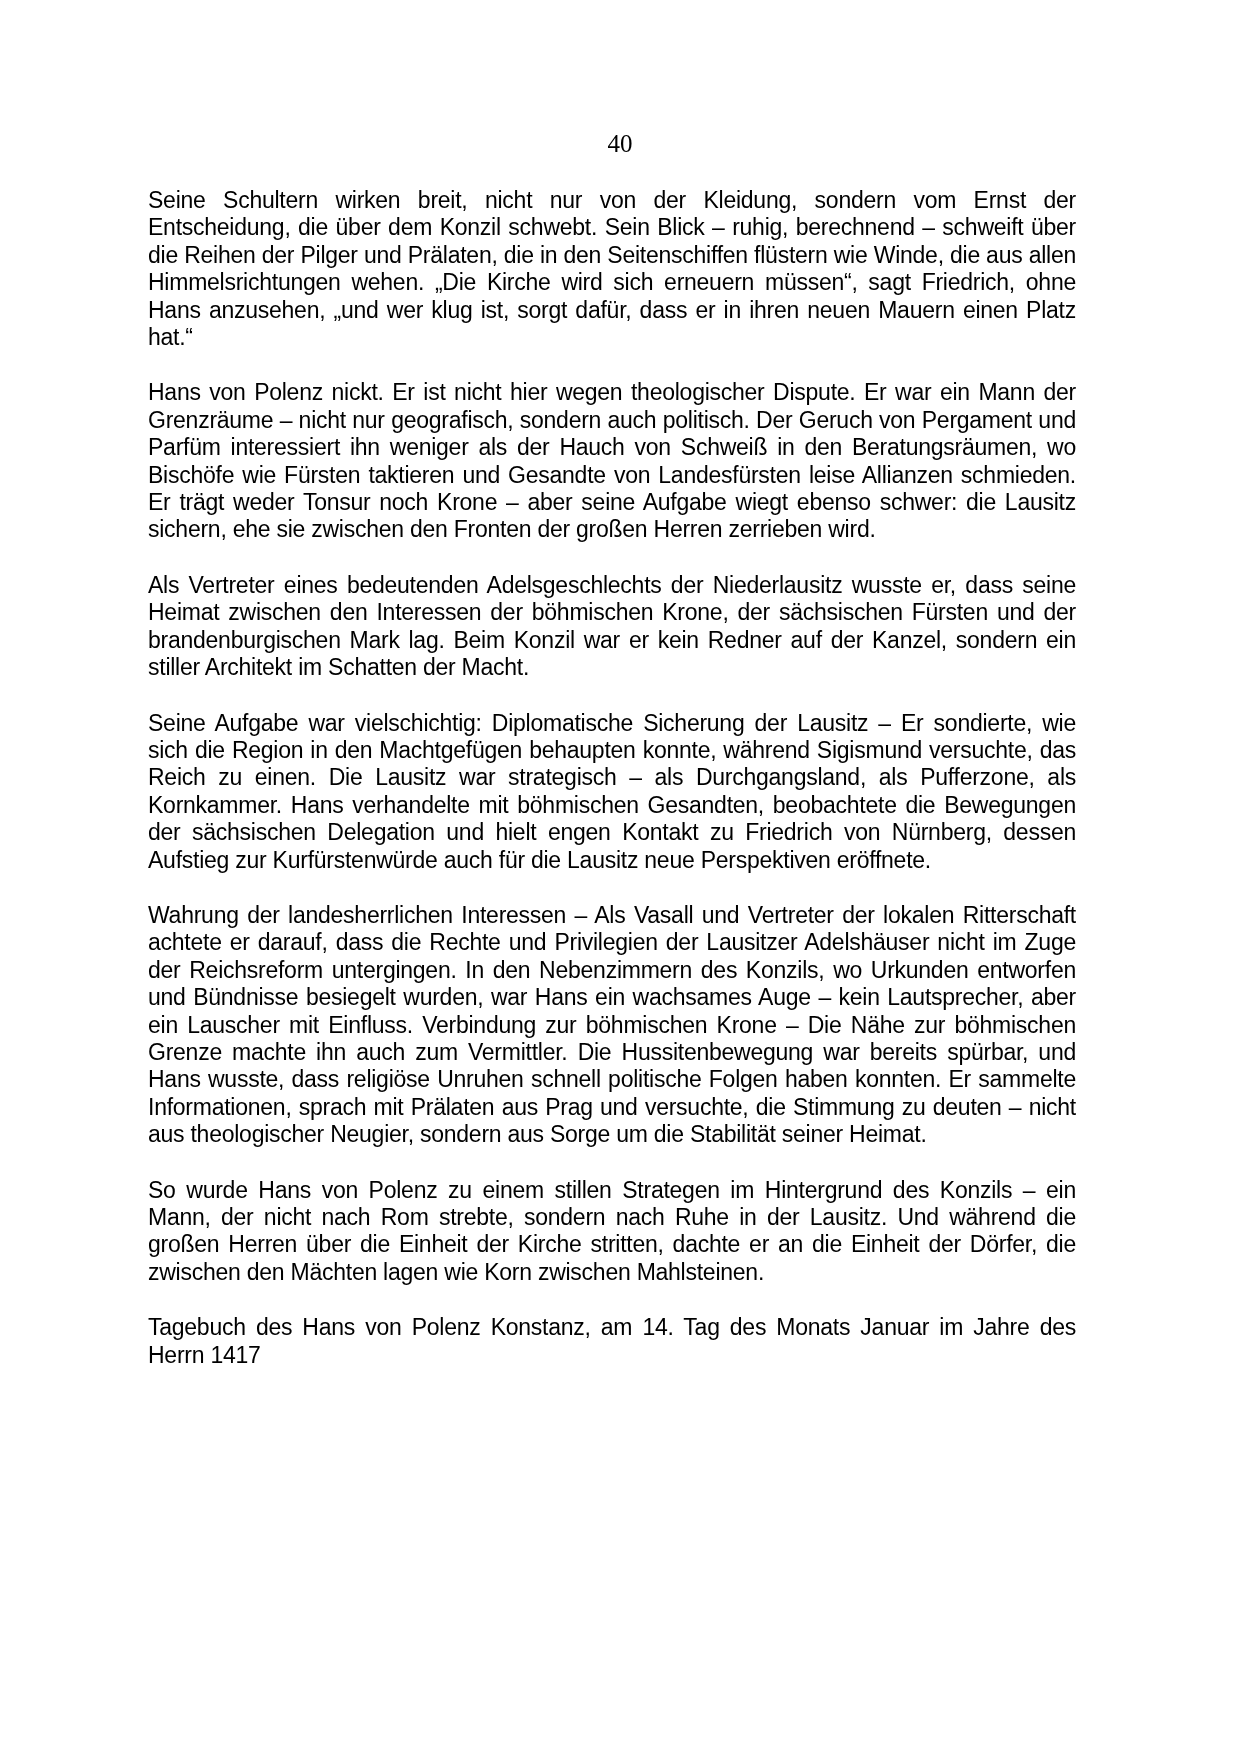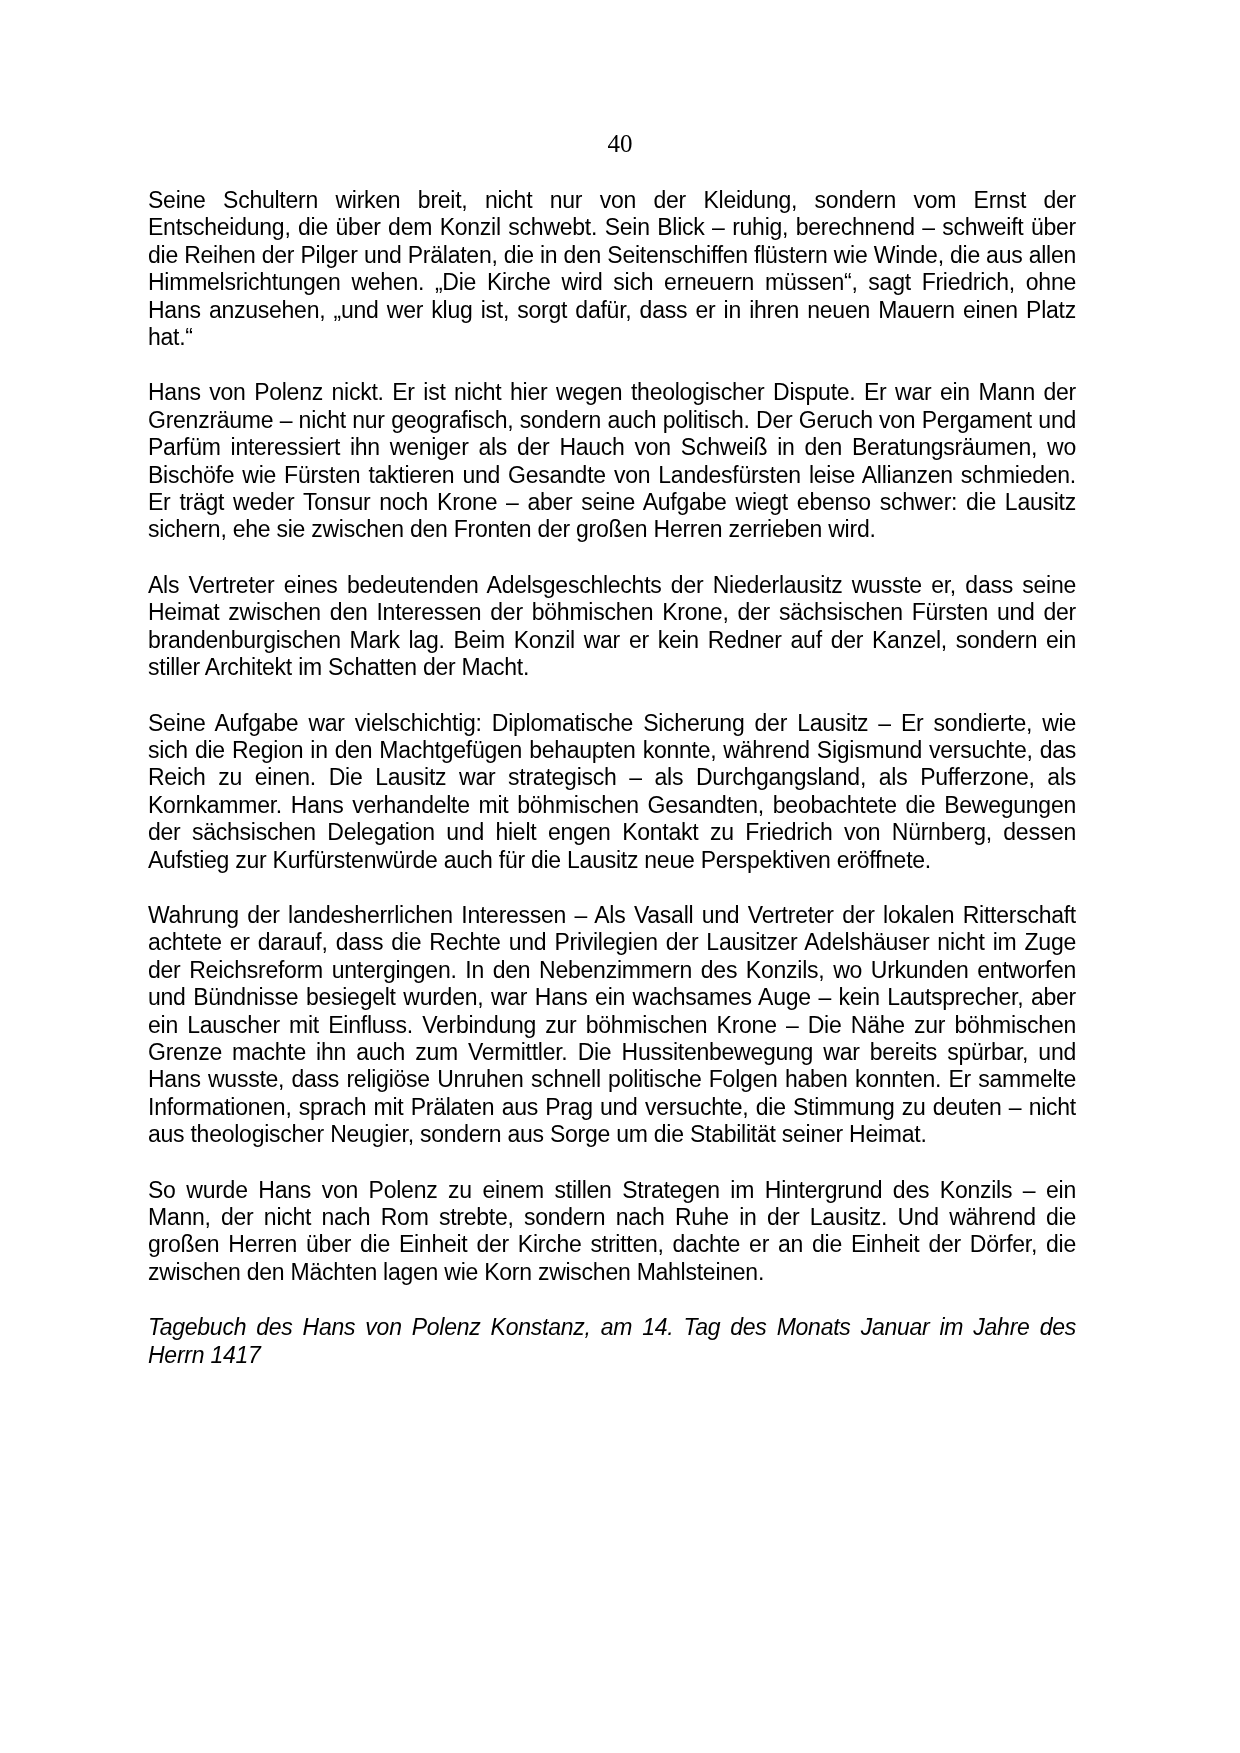"Tagebuch des Hans von Polenz" .body-text p.italic { font-style: italic -> none }
